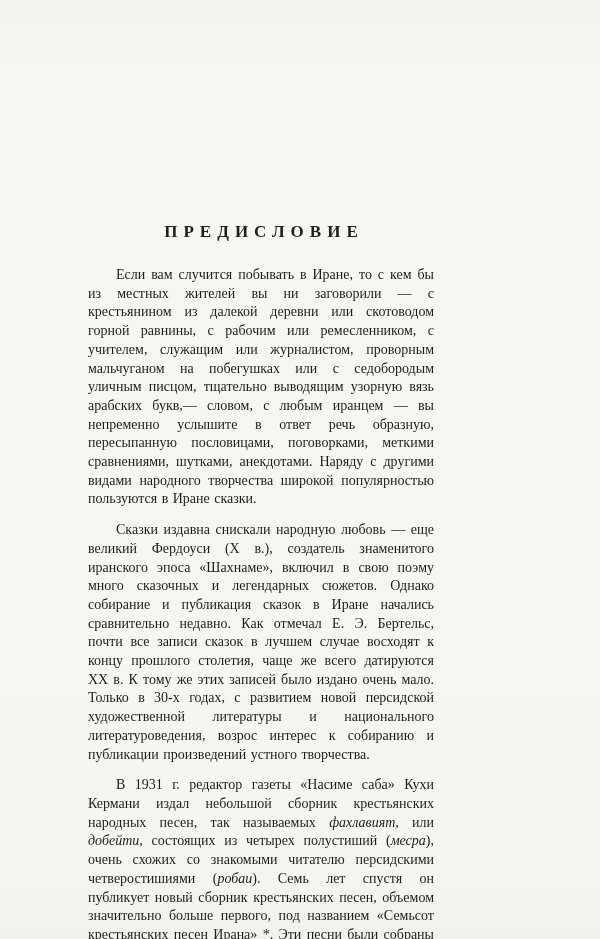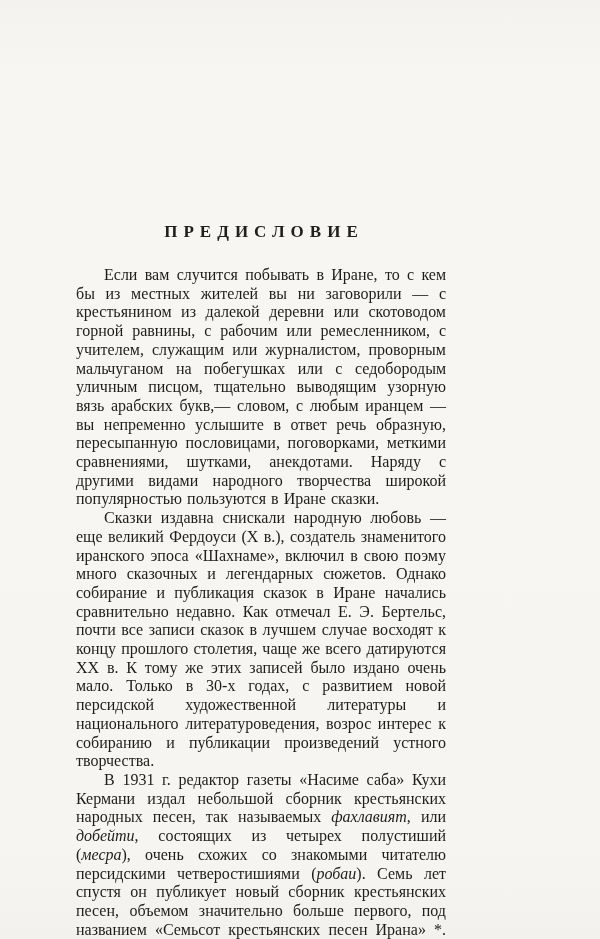"Если вам случится побывать в" .body-text p.para { font-size: 16px -> 14px; margin: 0 -> 12px }
